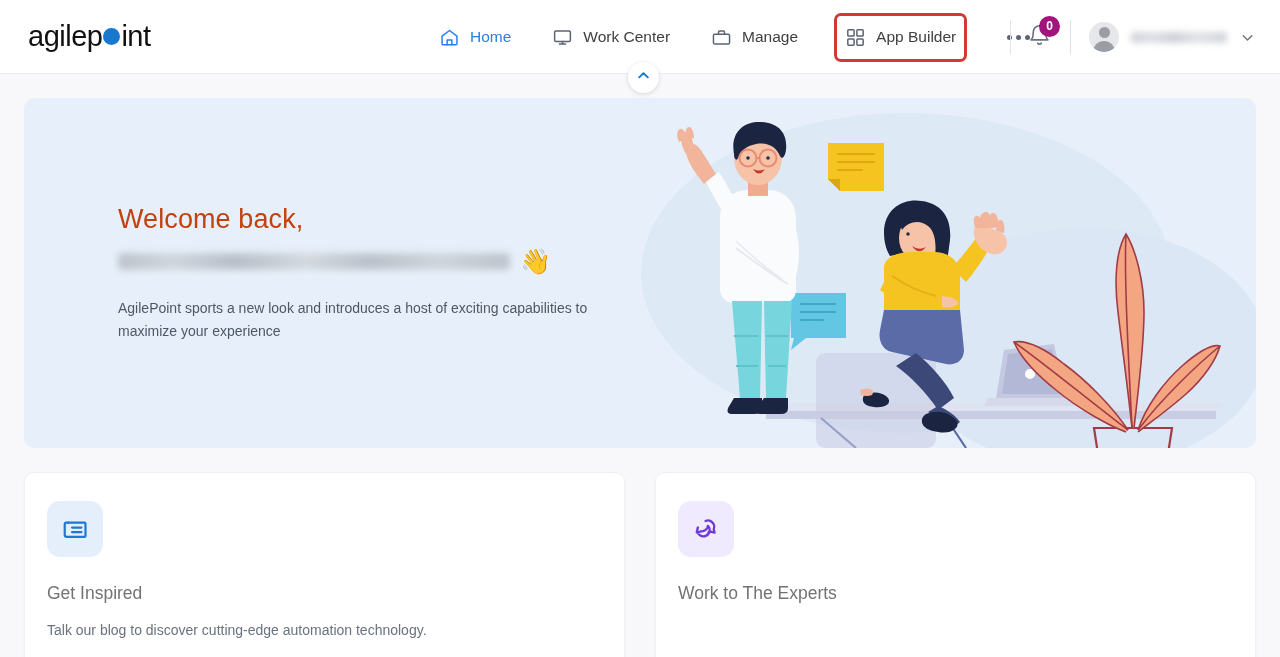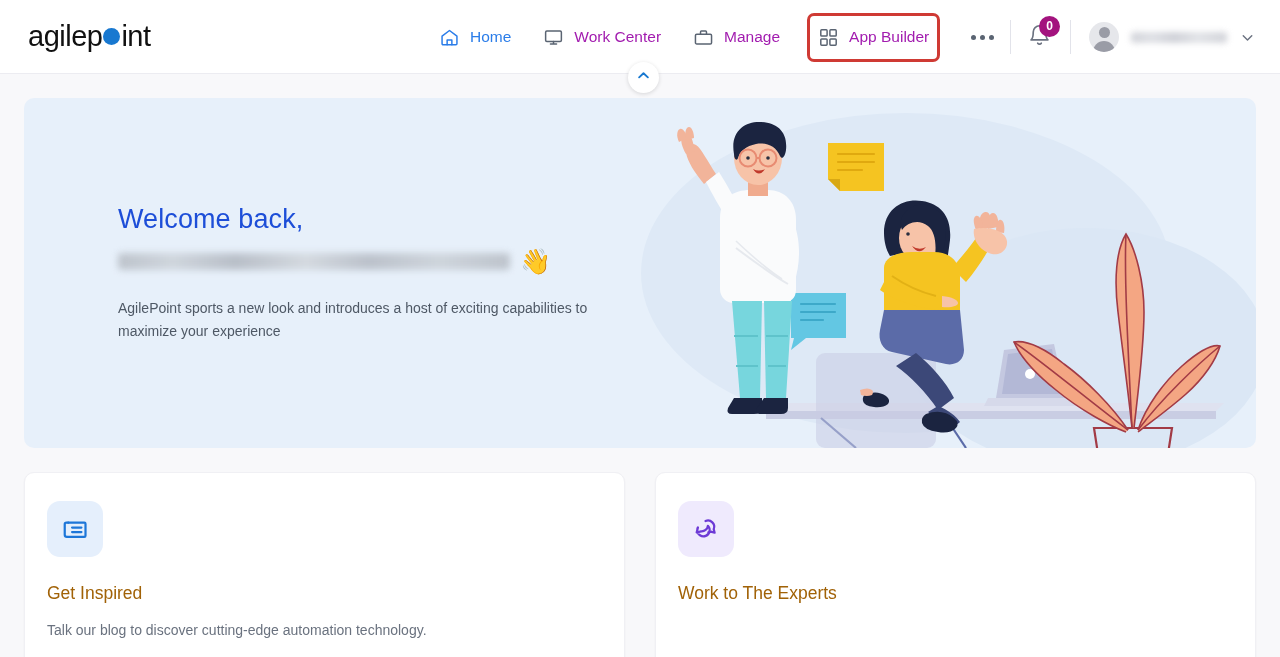"Home" .nav { gap: 4px -> 13px }
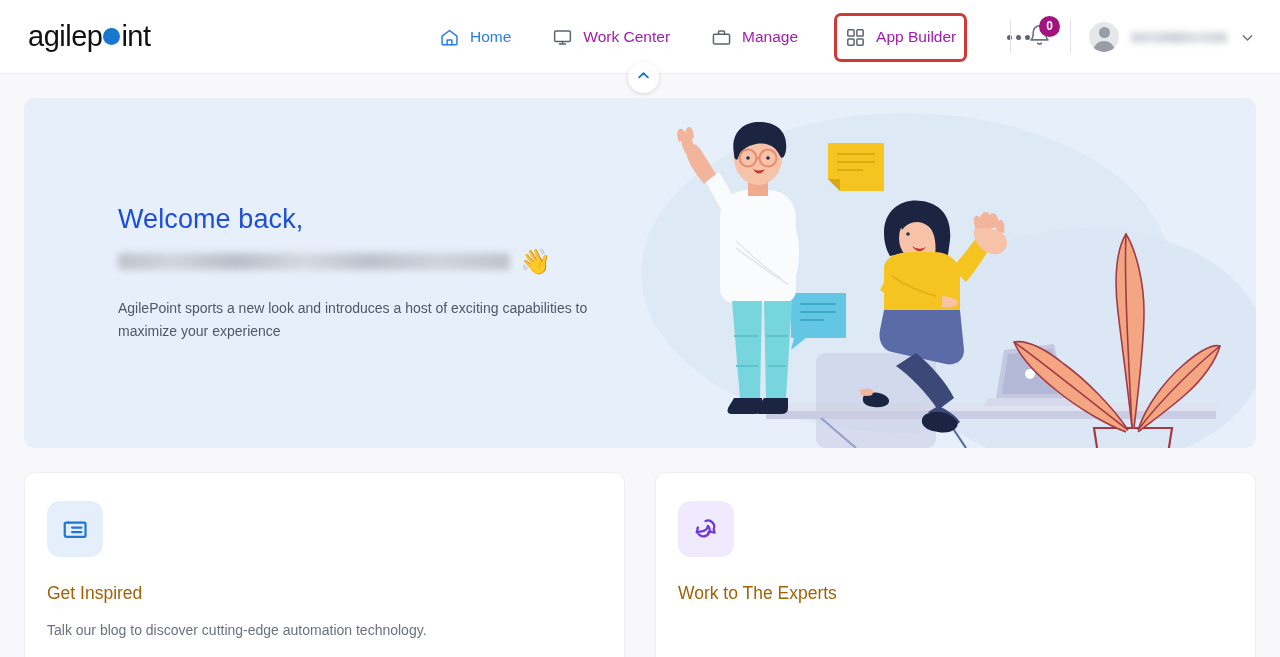"Work Center" .nav-item { color: #a21caf -> #404040 }
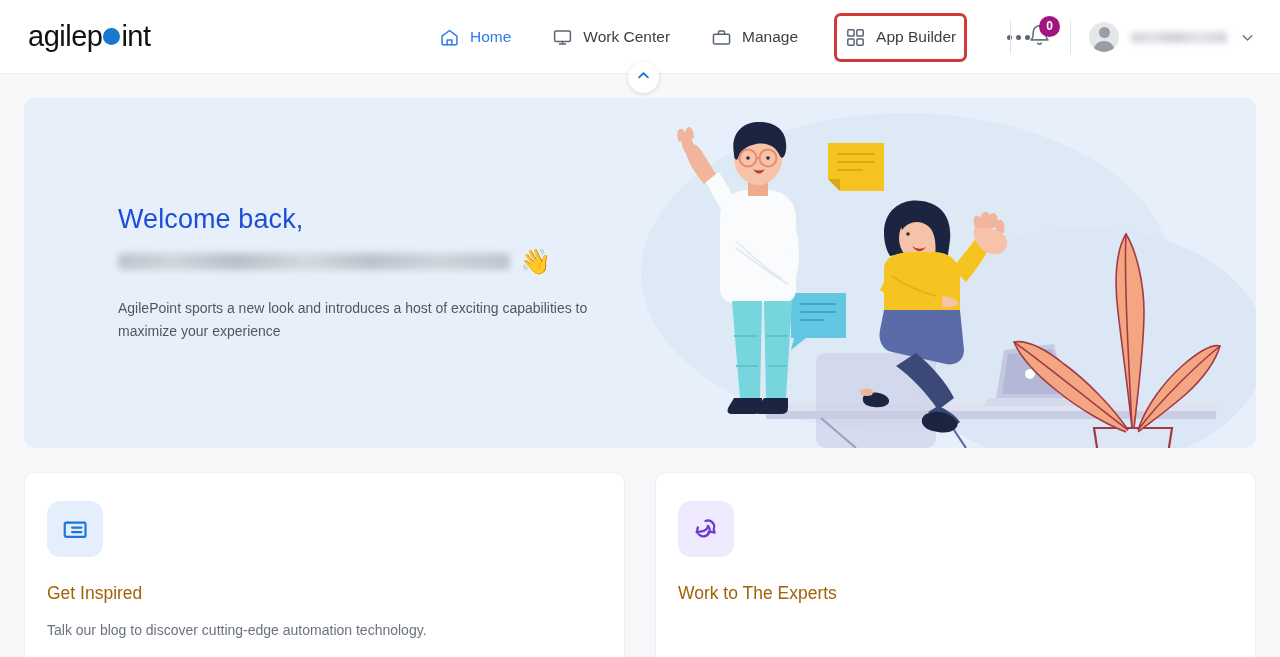"Welcome back," .hero-h1 { color: #1d4ed8 -> #c2410c }
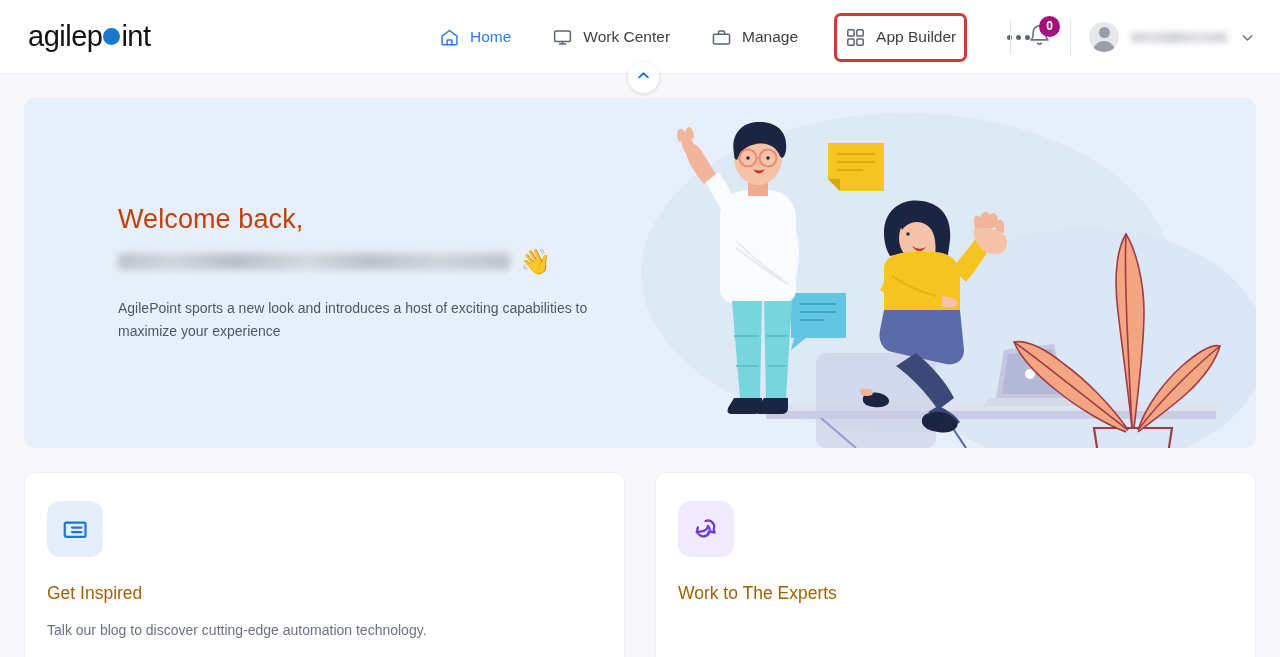"Get Inspired" .card-title { color: #a16207 -> #737373 }
